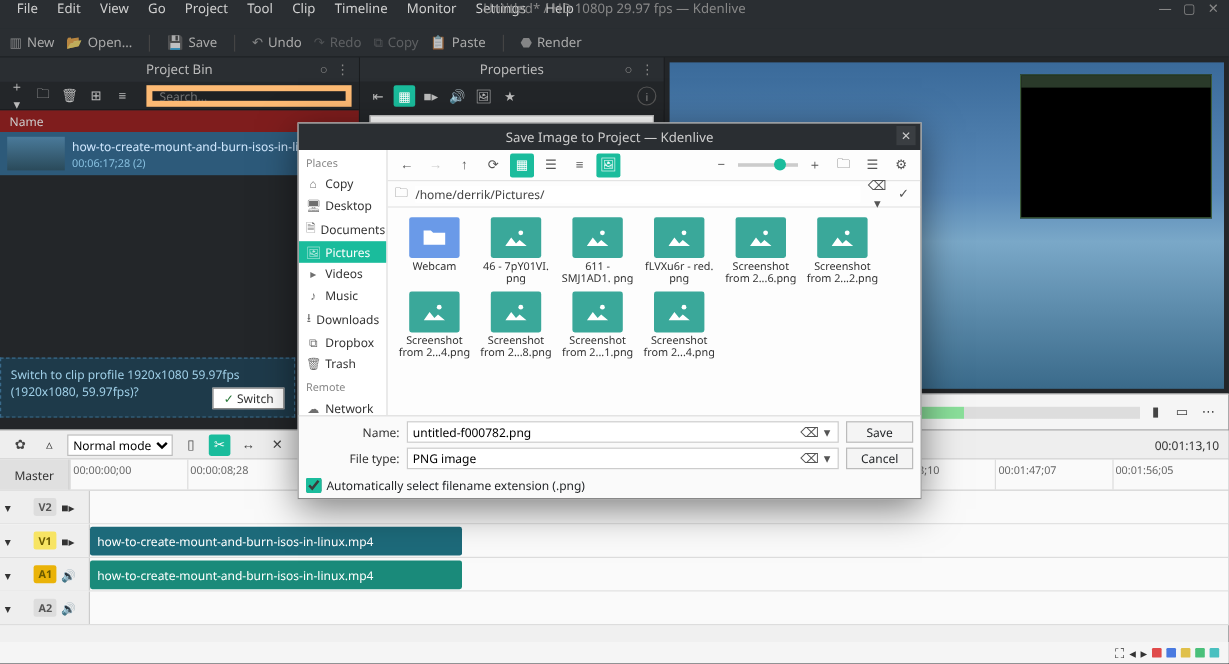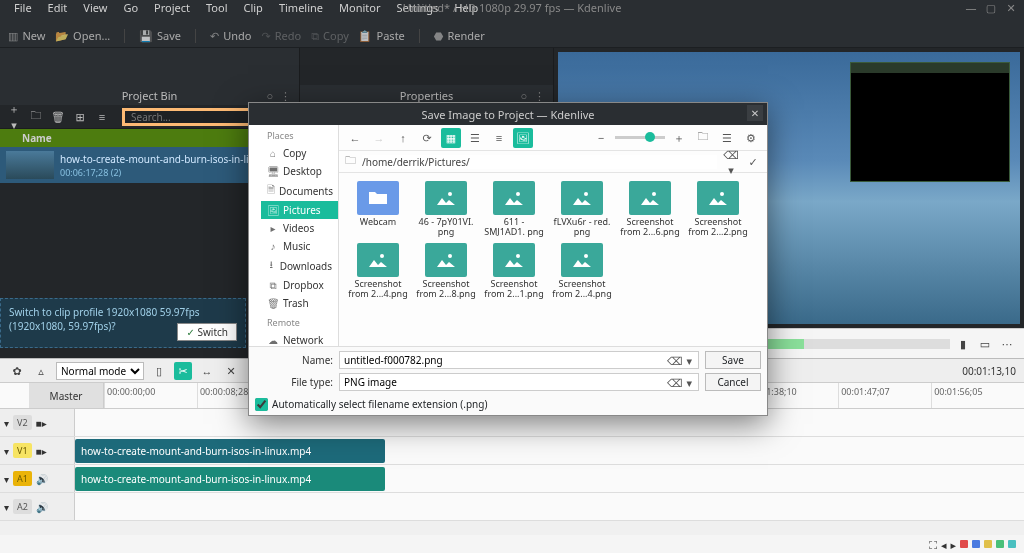"Project Bin" .panel-title-row { margin-top: 37px -> none }
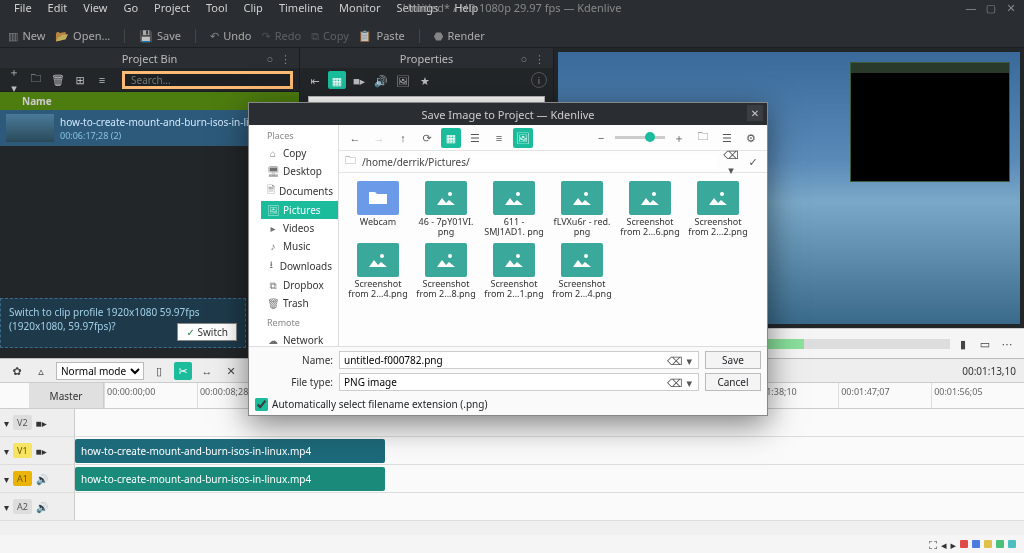"Search..." .search-box { border: 3px solid #fdba74 -> 5px solid #fdba74 }
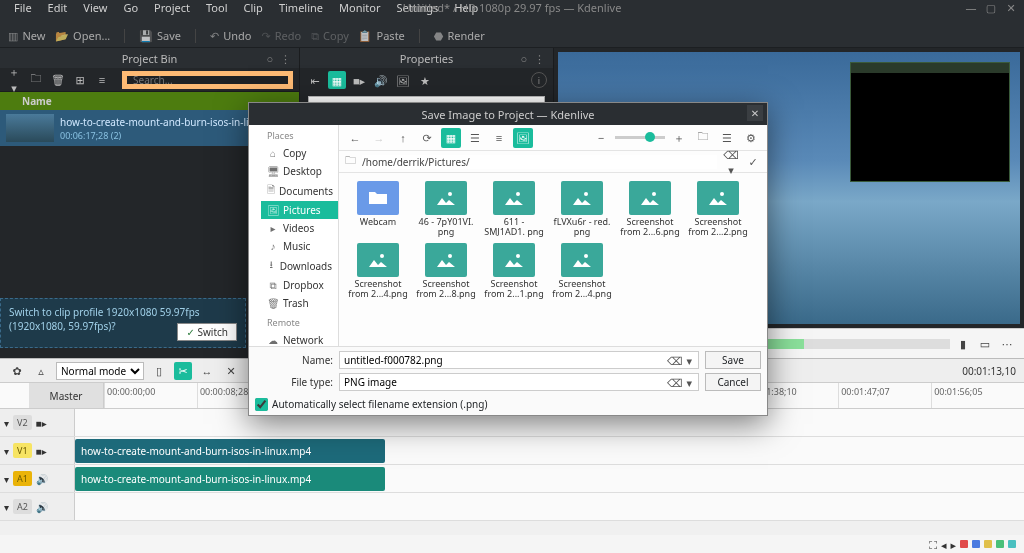"Name" .bin-header { background: #4d7c0f -> #7f1d1d; font-weight: bold -> none; padding: 0 22px -> 0 8px }
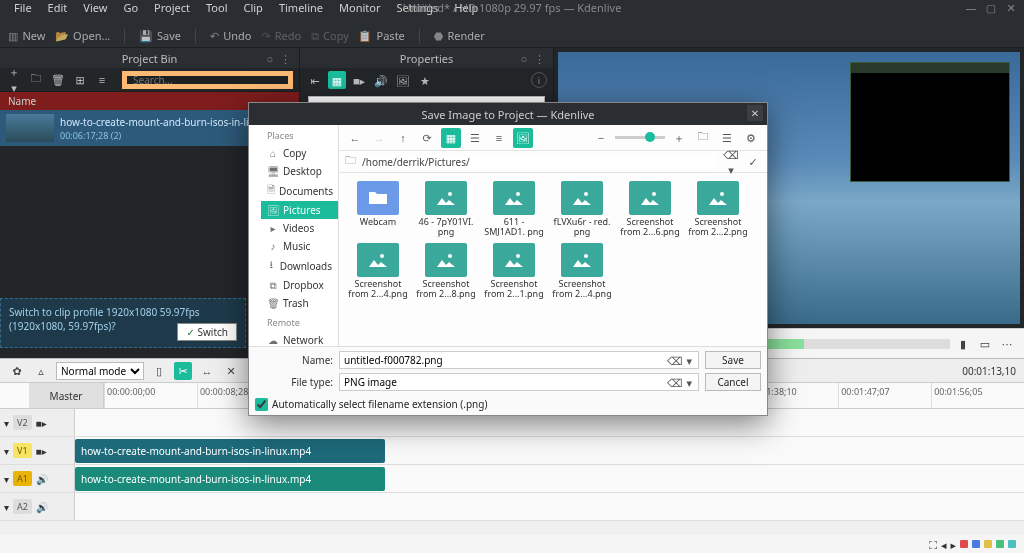"Places" .places { padding-left: 12px -> none; width: 90px -> 74px }
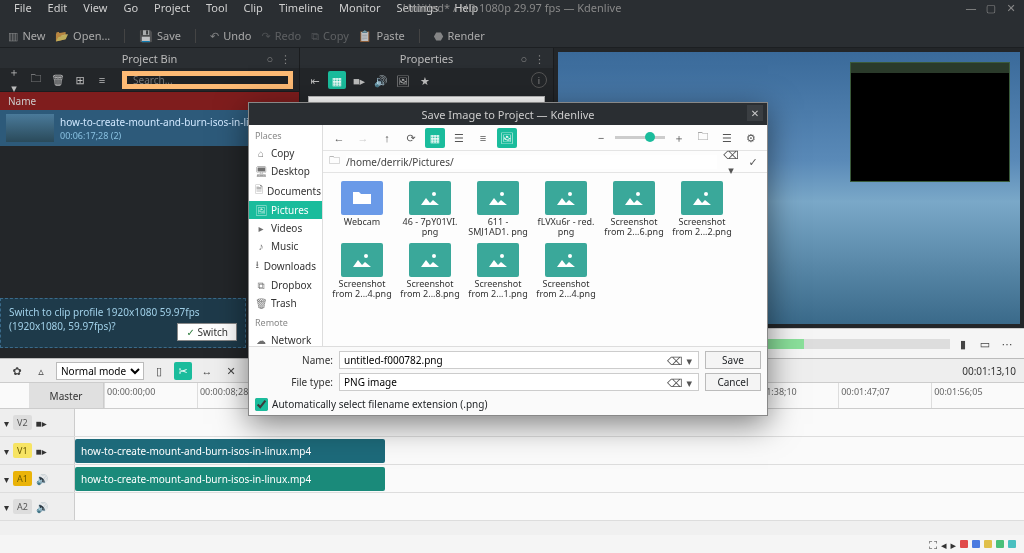"Master" .tl-labels { margin-left: 29px -> none; width: 75px -> 58px }
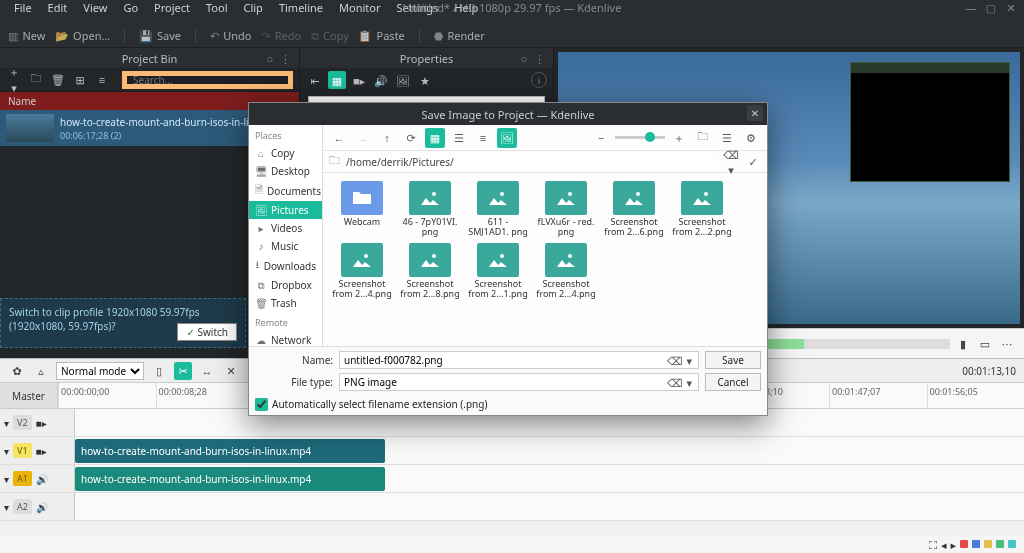"V2" .track-head .badge { font-weight: normal -> bold; margin-left: none -> 15px }
